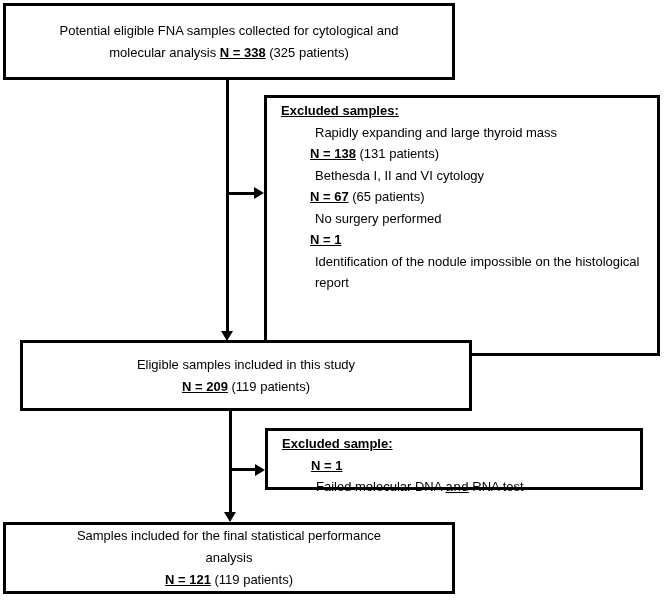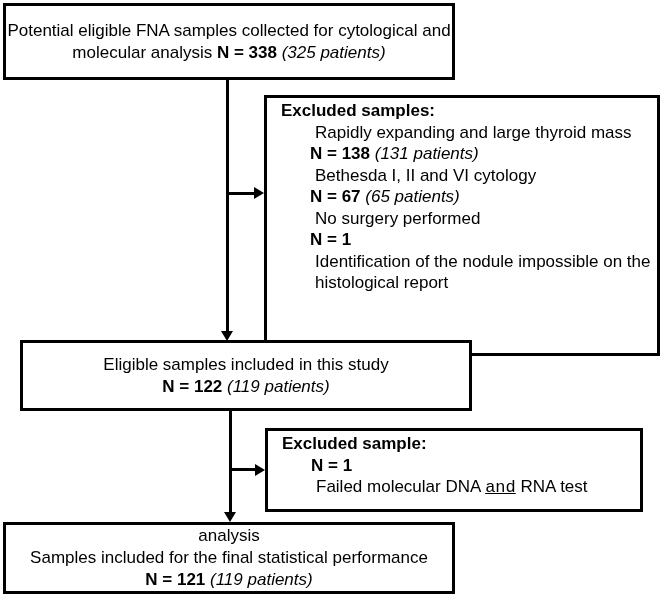"Potential eligible FNA samples collected" .box { font-size: 17px -> 13px }
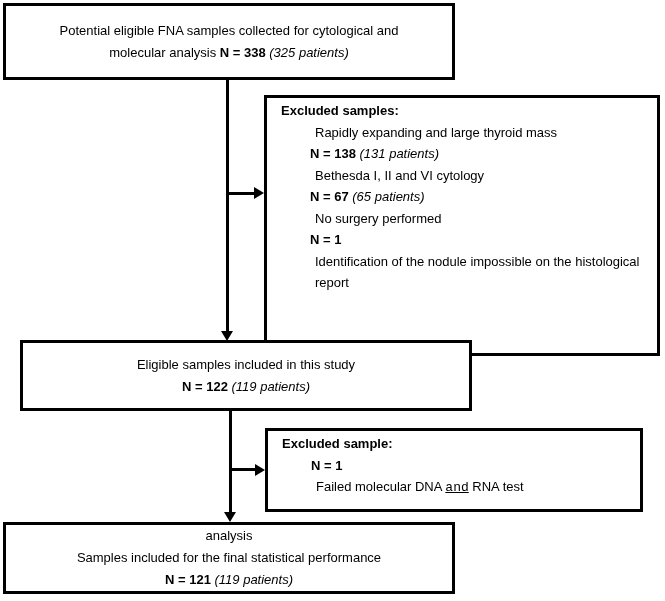"N = 338" .b { text-decoration: none -> underline }
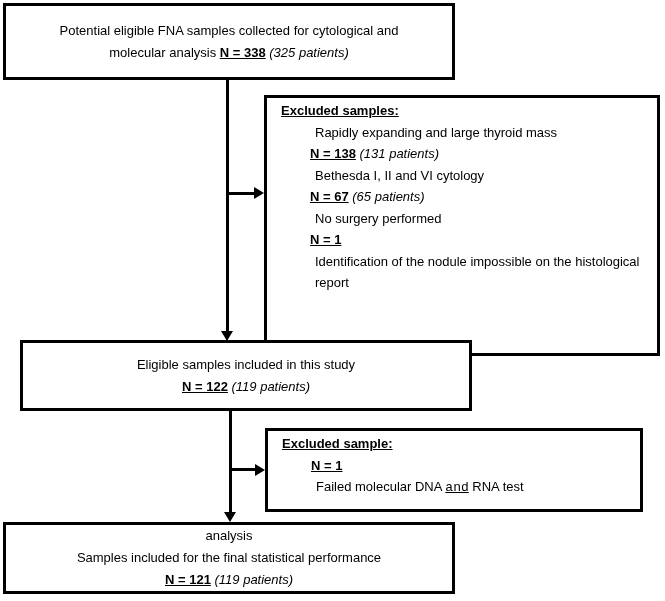"(325 patients)" .i { font-style: italic -> none }
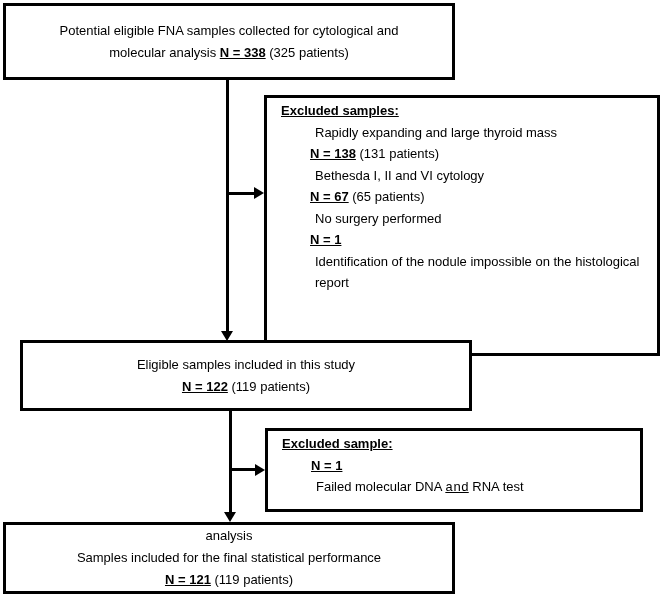"N = 122" span.b { text: 122 -> 209 }
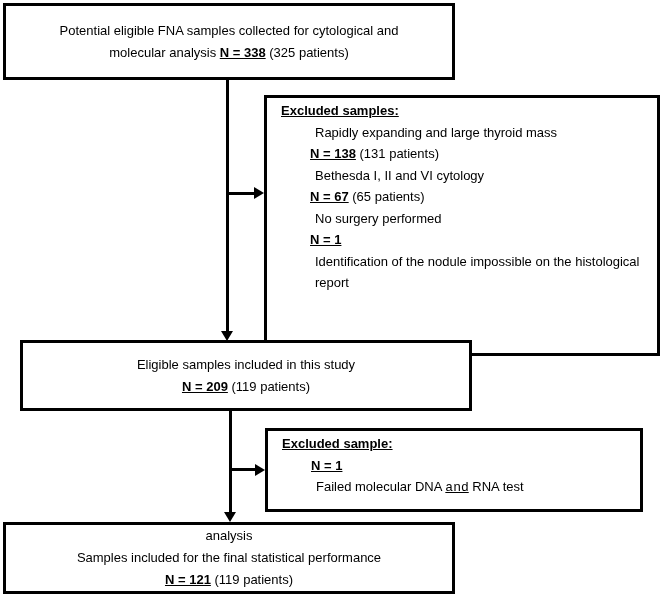"Excluded sample:" div.box { height: 84px -> 62px }
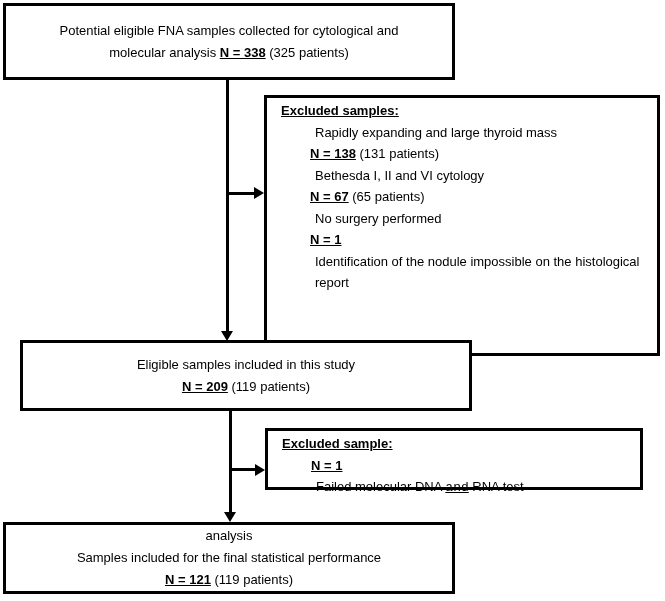"analysis" div.line { order: before "Samples included for the final" -> after "Samples included for the final" }
